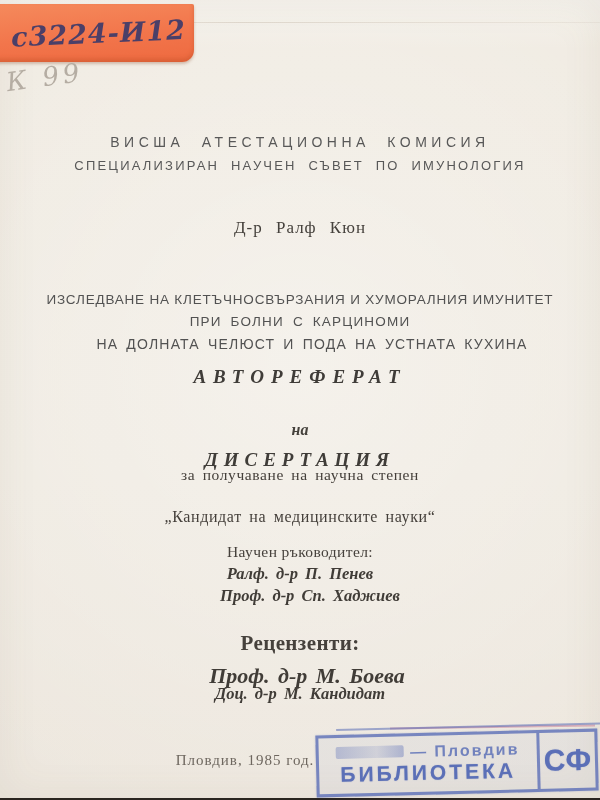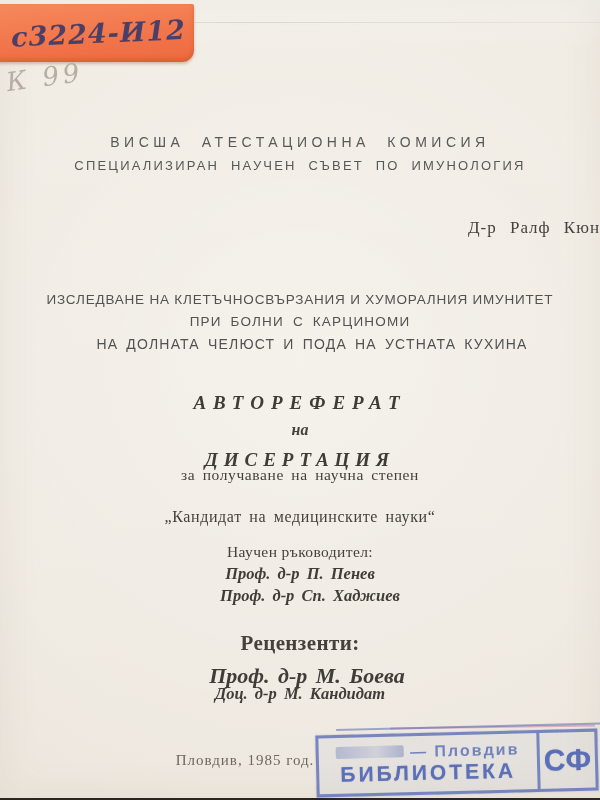"Д-р Ралф Кюн" .author { text-align: right -> none }
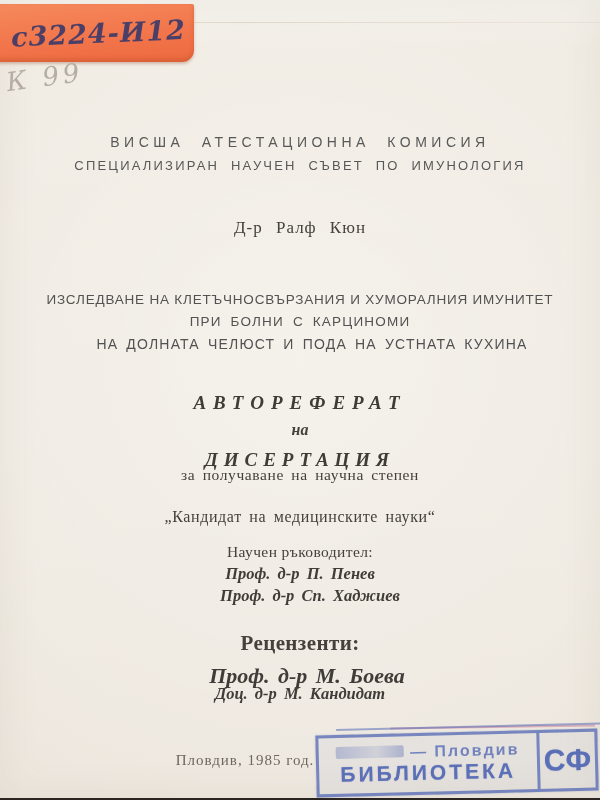"АВТОРЕФЕРАТ" .doctype1 { top: 392px -> 366px }
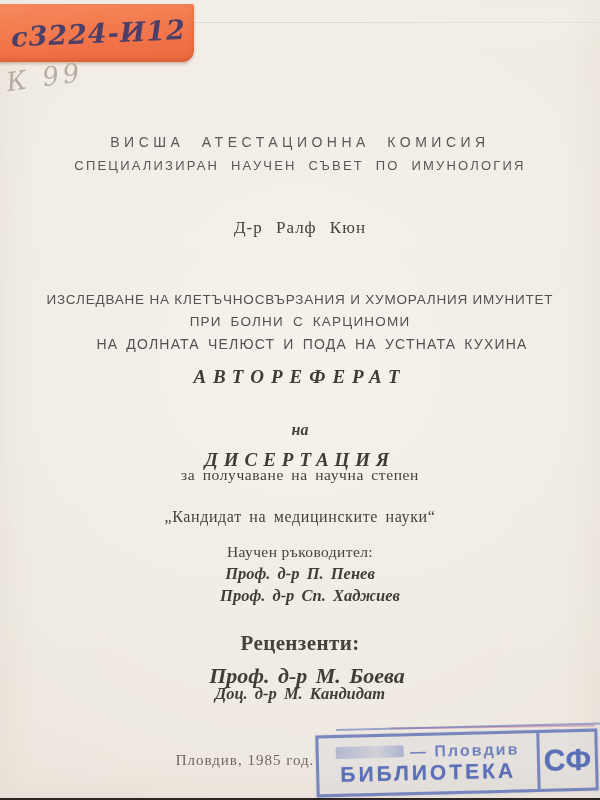"Проф. д-р П. Пенев" div.line { text: Проф -> Ралф }
